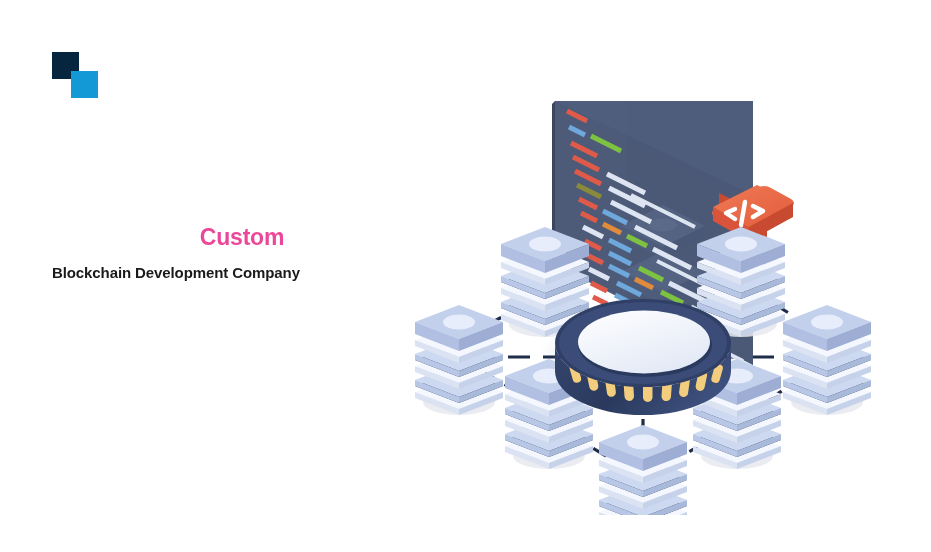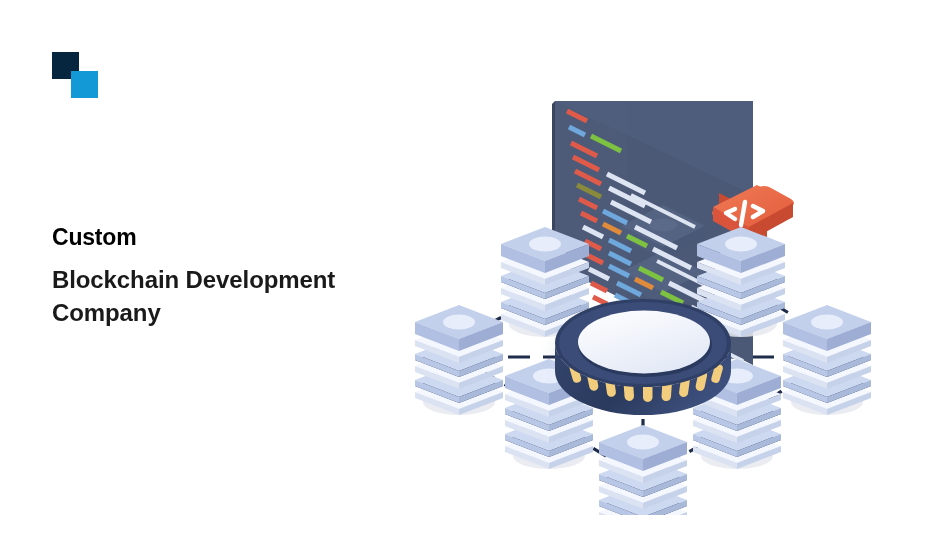"Custom" p { color: #000000 -> #ec4899; text-align: none -> center }
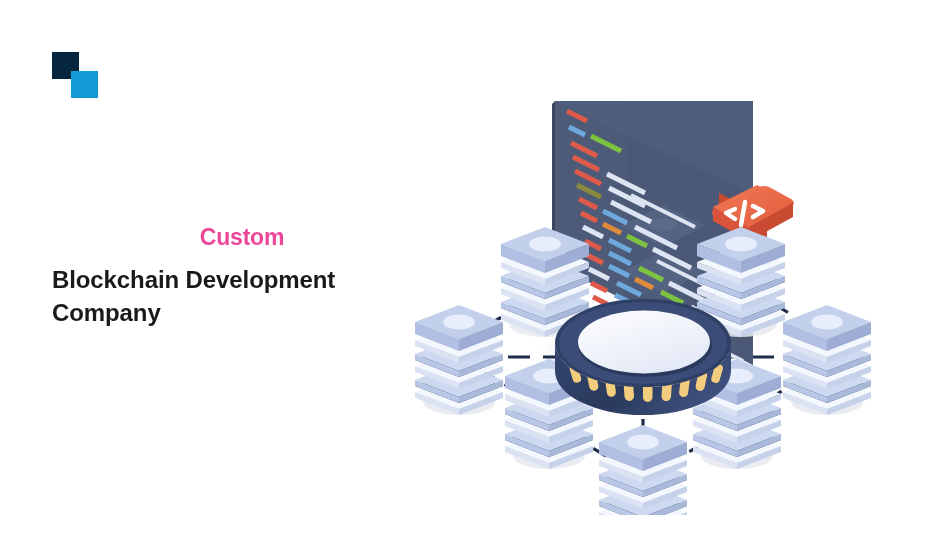"Blockchain Development Company" #page-title { font-size: 24px -> 15px }
